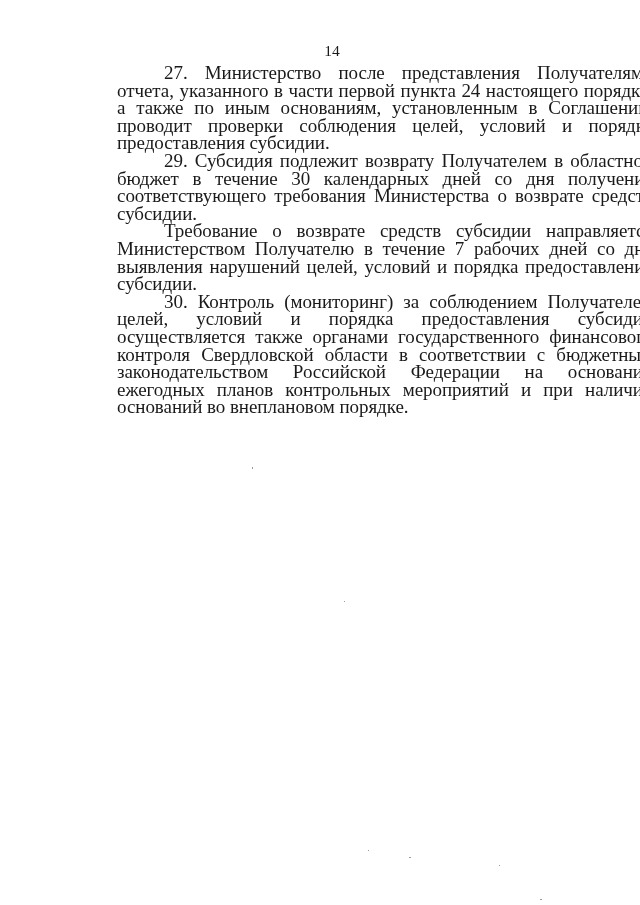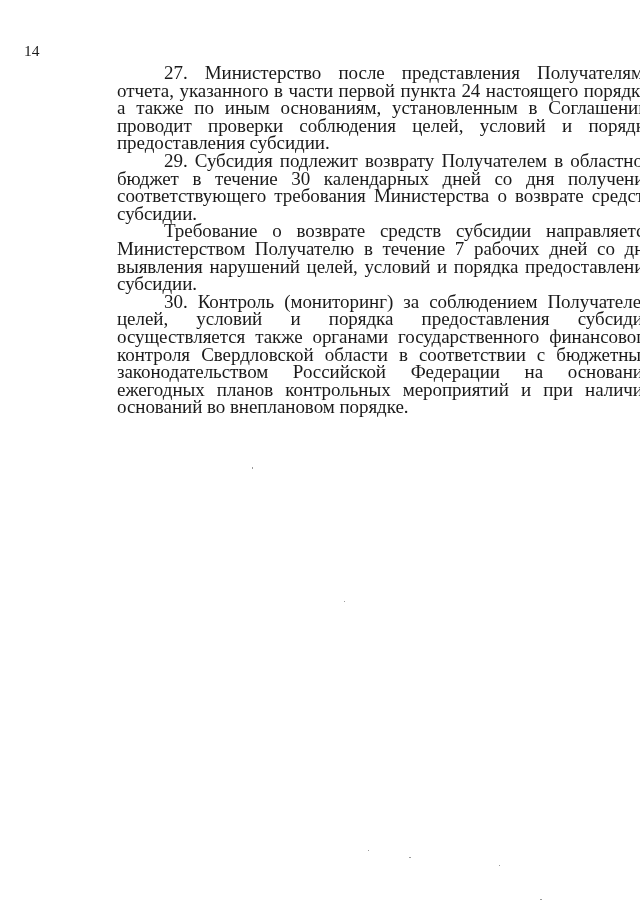"14" .page-number { text-align: none -> center }
